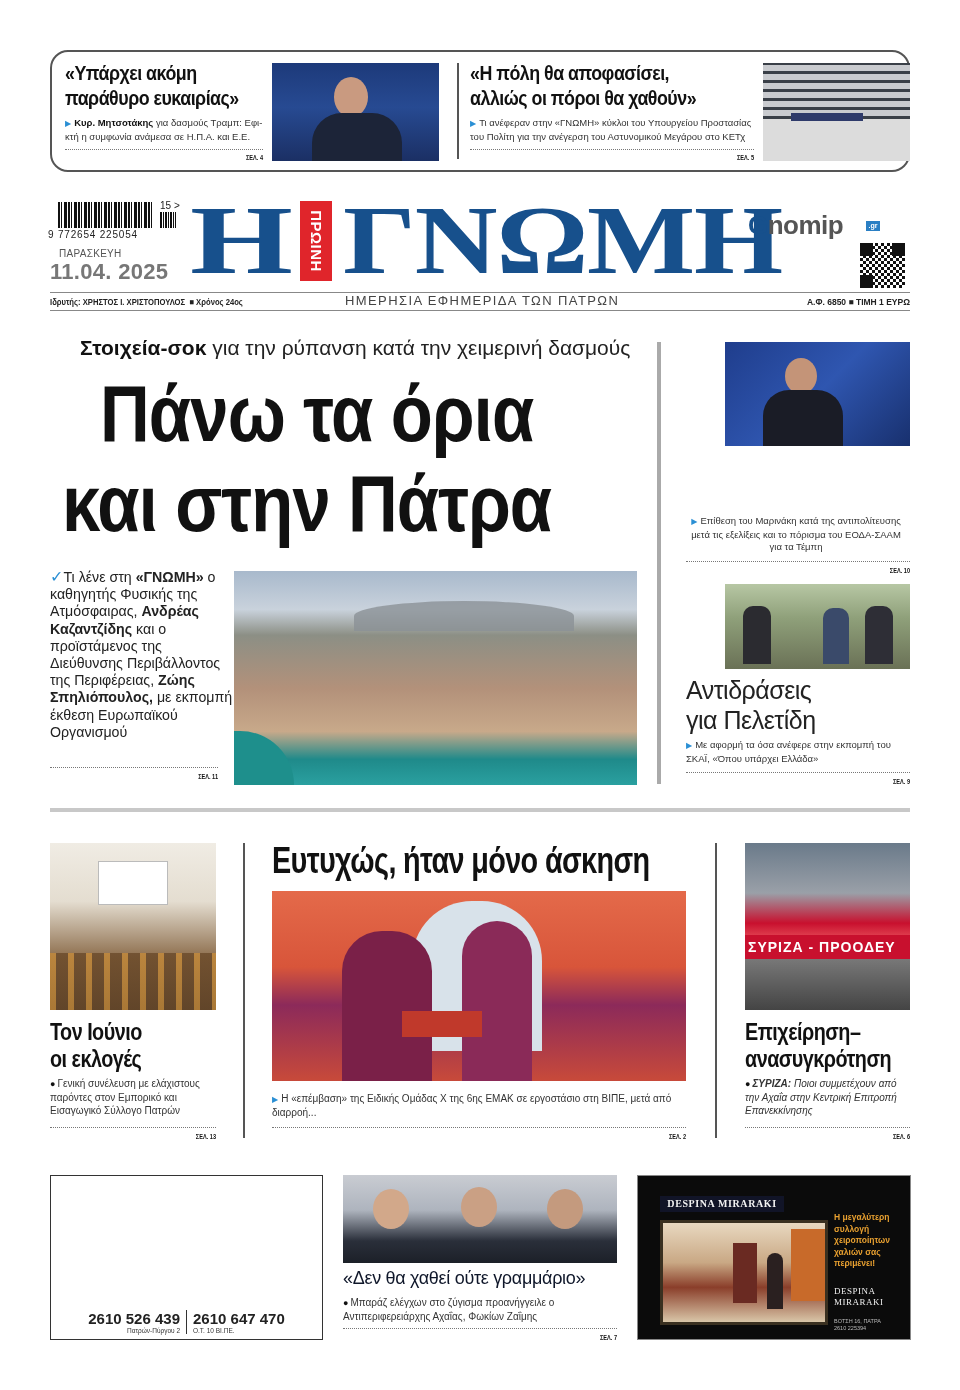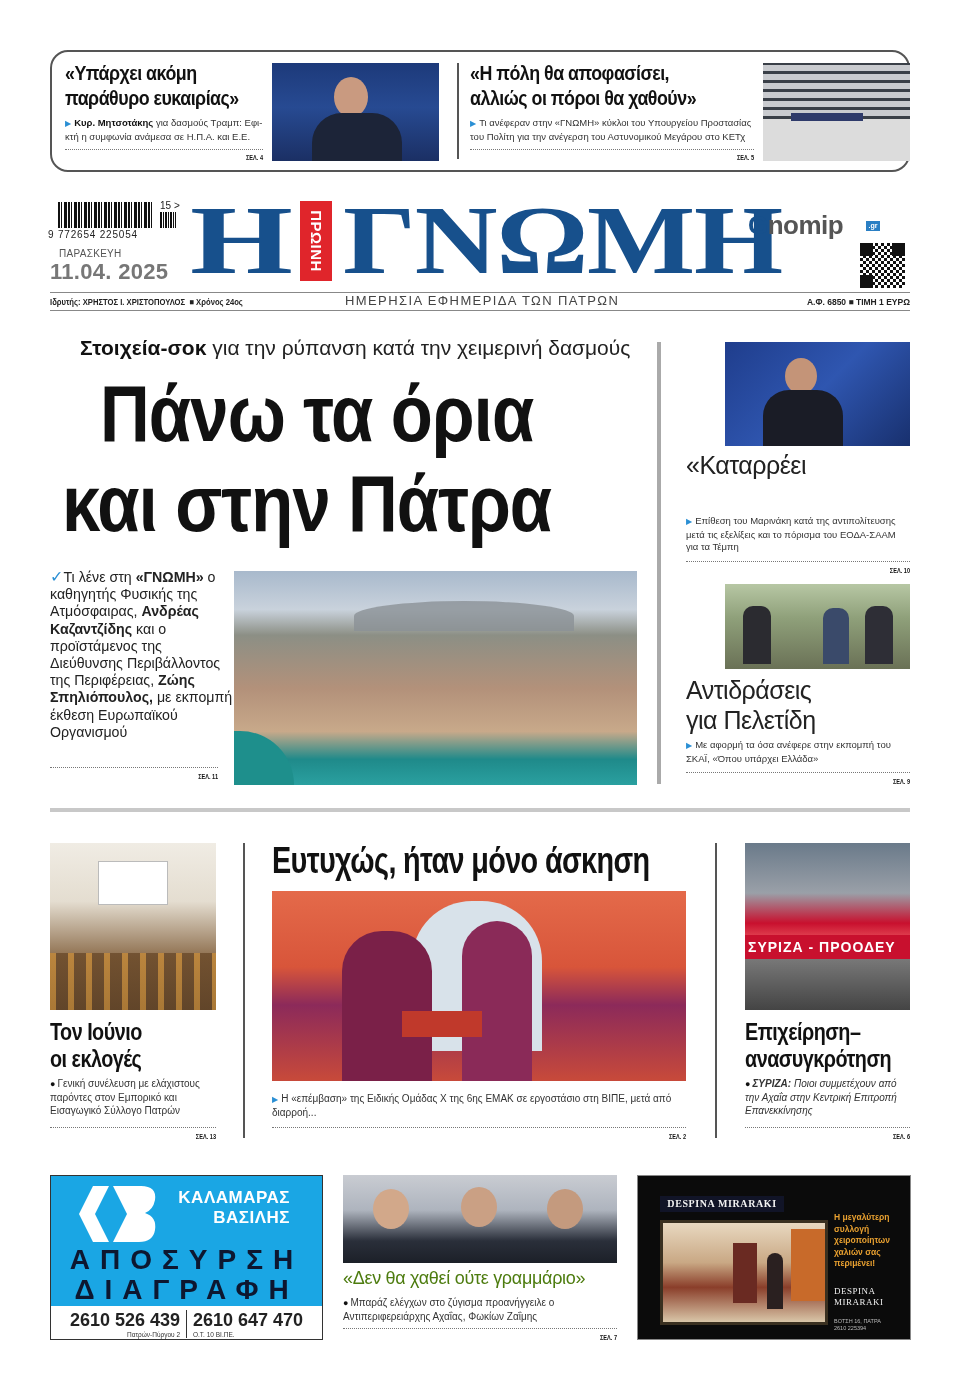"«Καταρρέει" div { html: <div>«Καταρρέει</div> -> none }
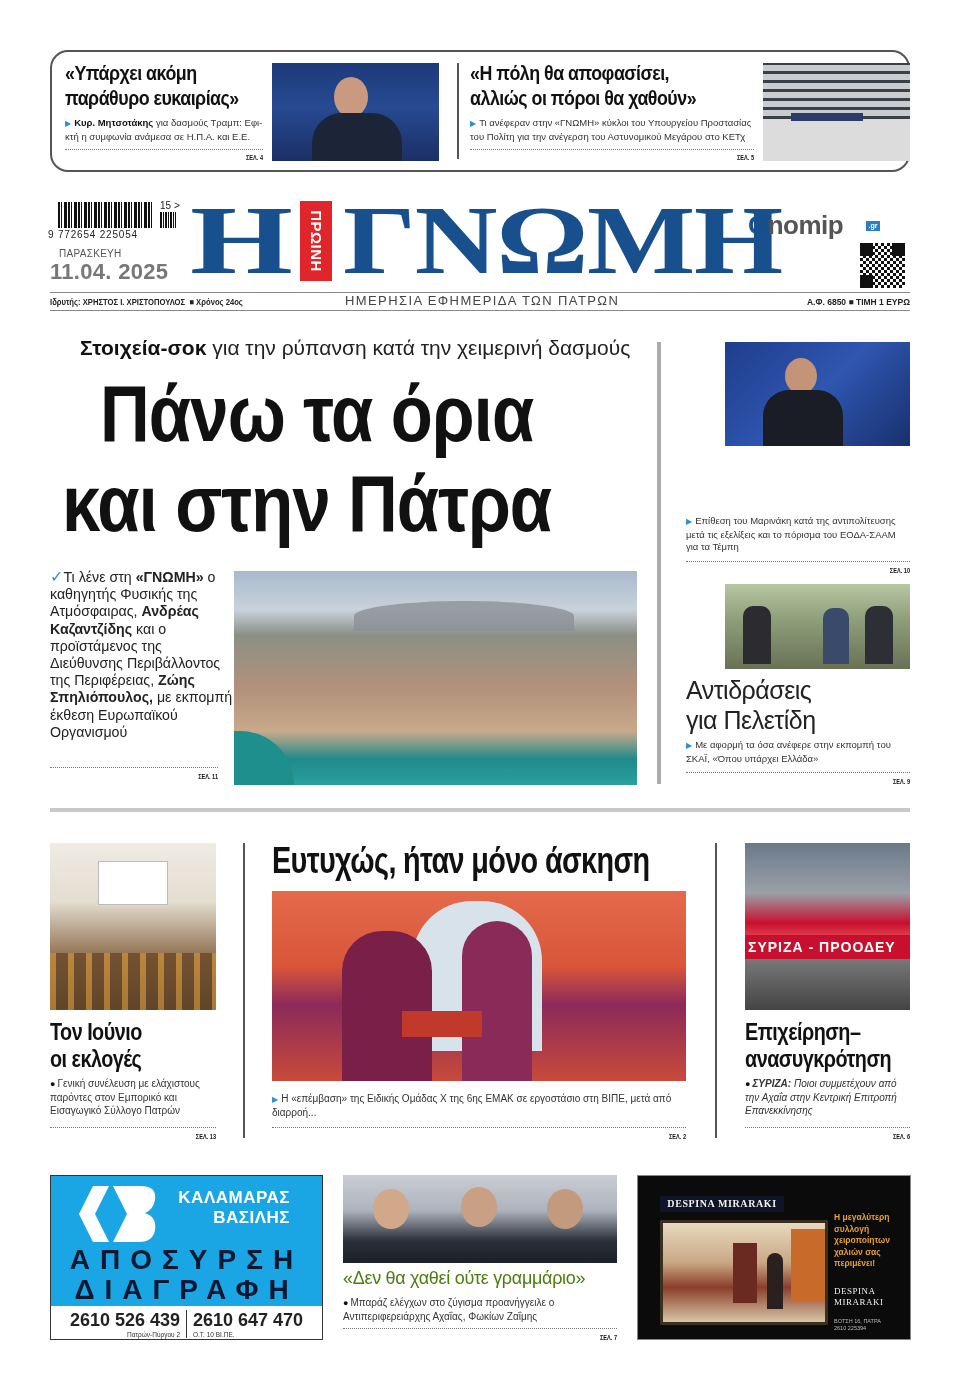"▶ Επίθεση του Μαρινάκη κατά" div.abs { text-align: none -> center }
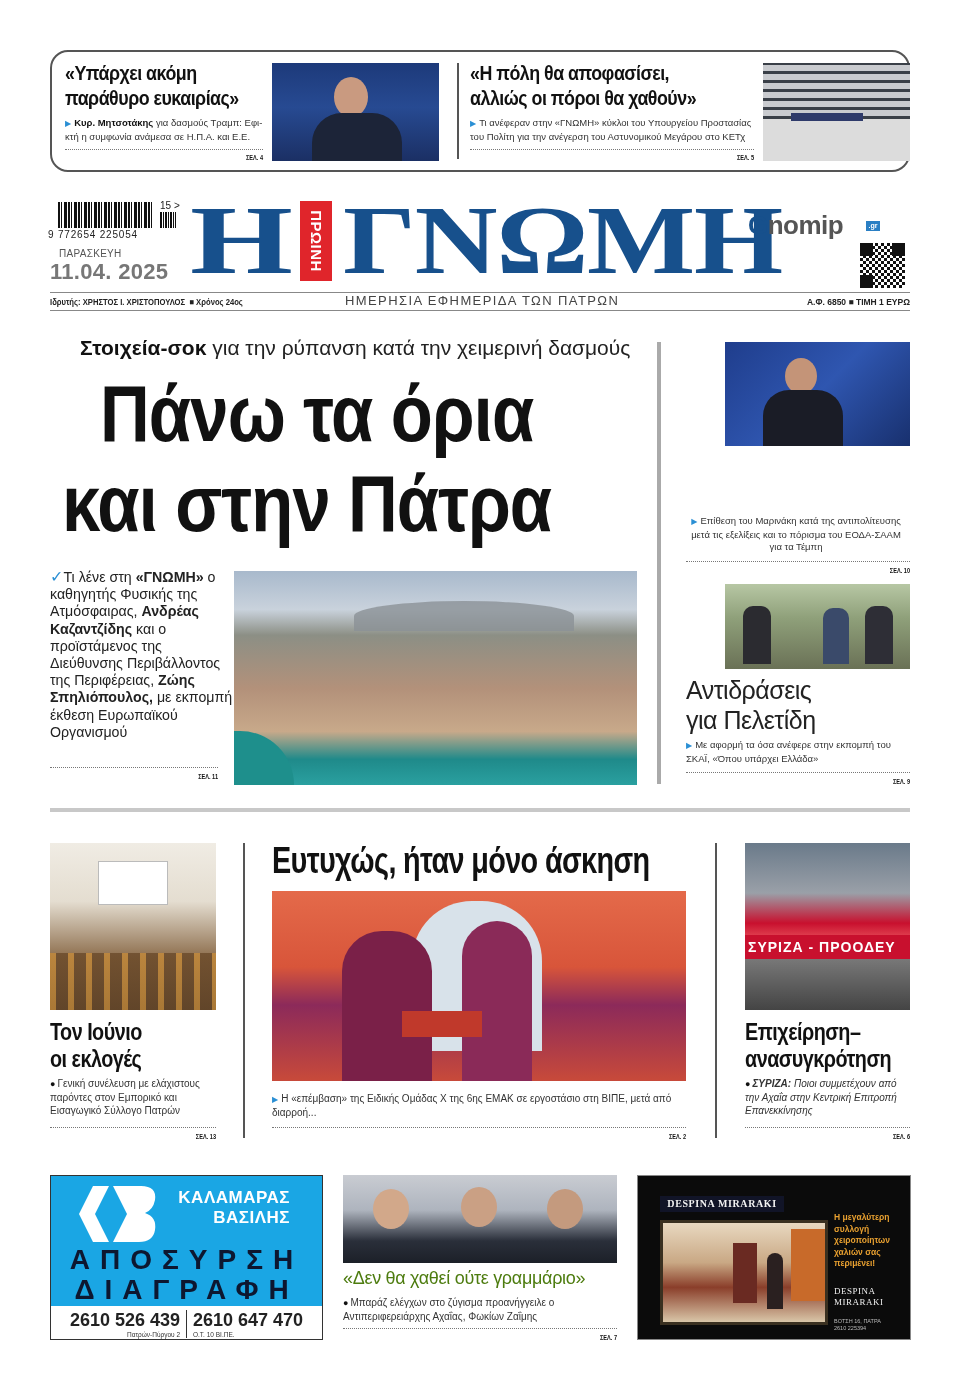"ΚΑΛΑΜΑΡΑΣ" div.blue { html: <div> <svg> <polygon></polygon> <path></path> </svg> <div> <div>ΚΑΛΑΜΑΡΑΣ</div> <div>ΒΑΣΙΛΗΣ</div> </div> <div>ΑΠΟΣΥΡΣΗ</div> <div>ΔΙΑΓΡΑΦΗ</div> </div> -> none }
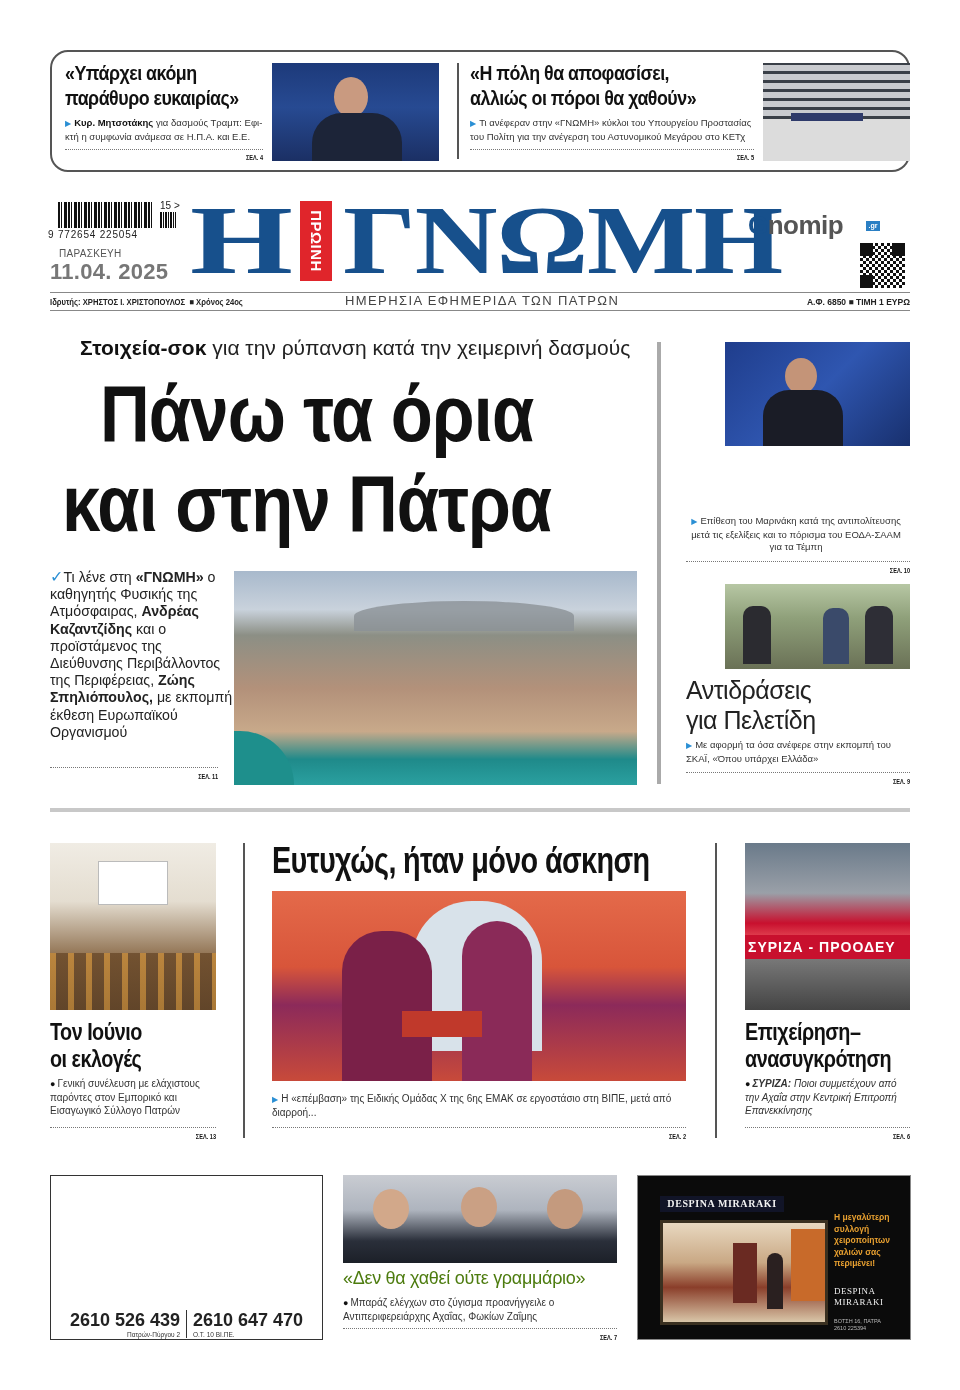"«Δεν θα χαθεί ούτε γραμμάριο»" div.abs { color: #4d7c0f -> #0f172a }
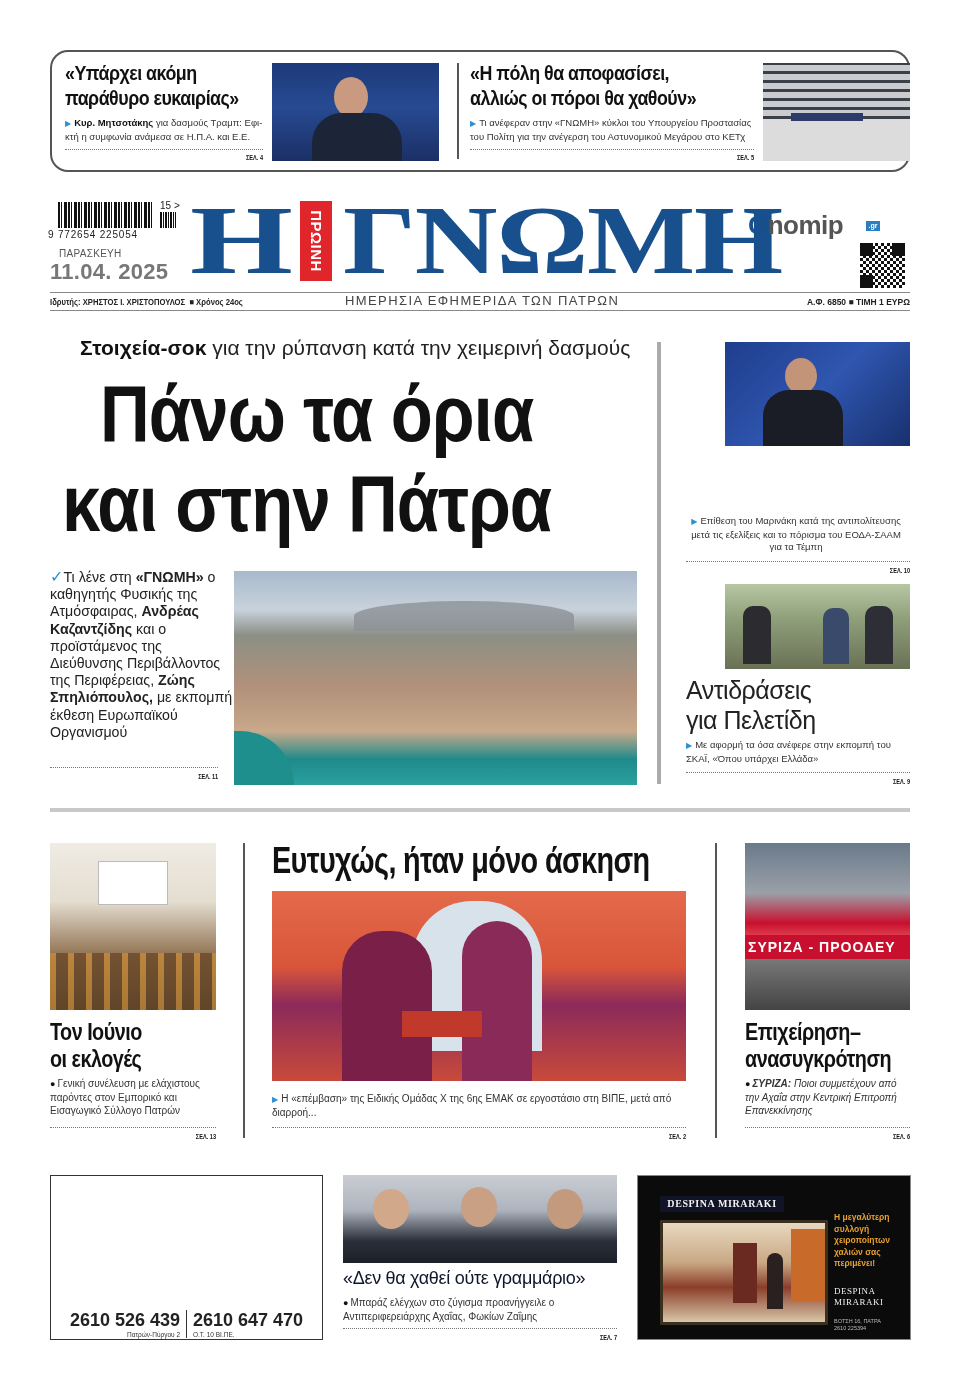"2610 526 439" .kv-phone .num { font-size: 18px -> 15px }
